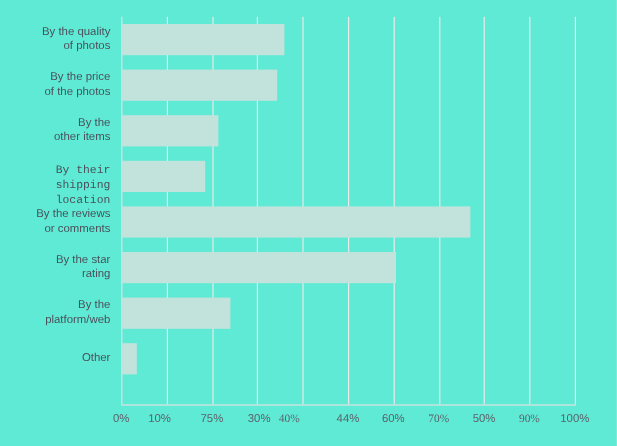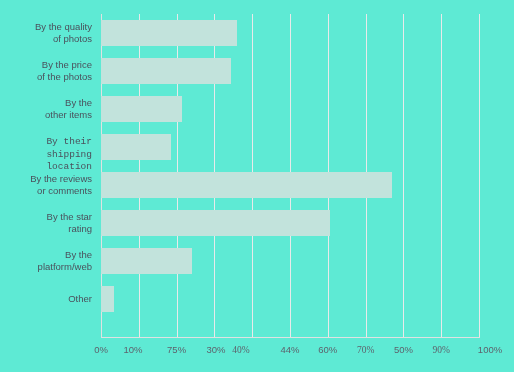"100%" div.tick-label { left: 490px -> 479px }
